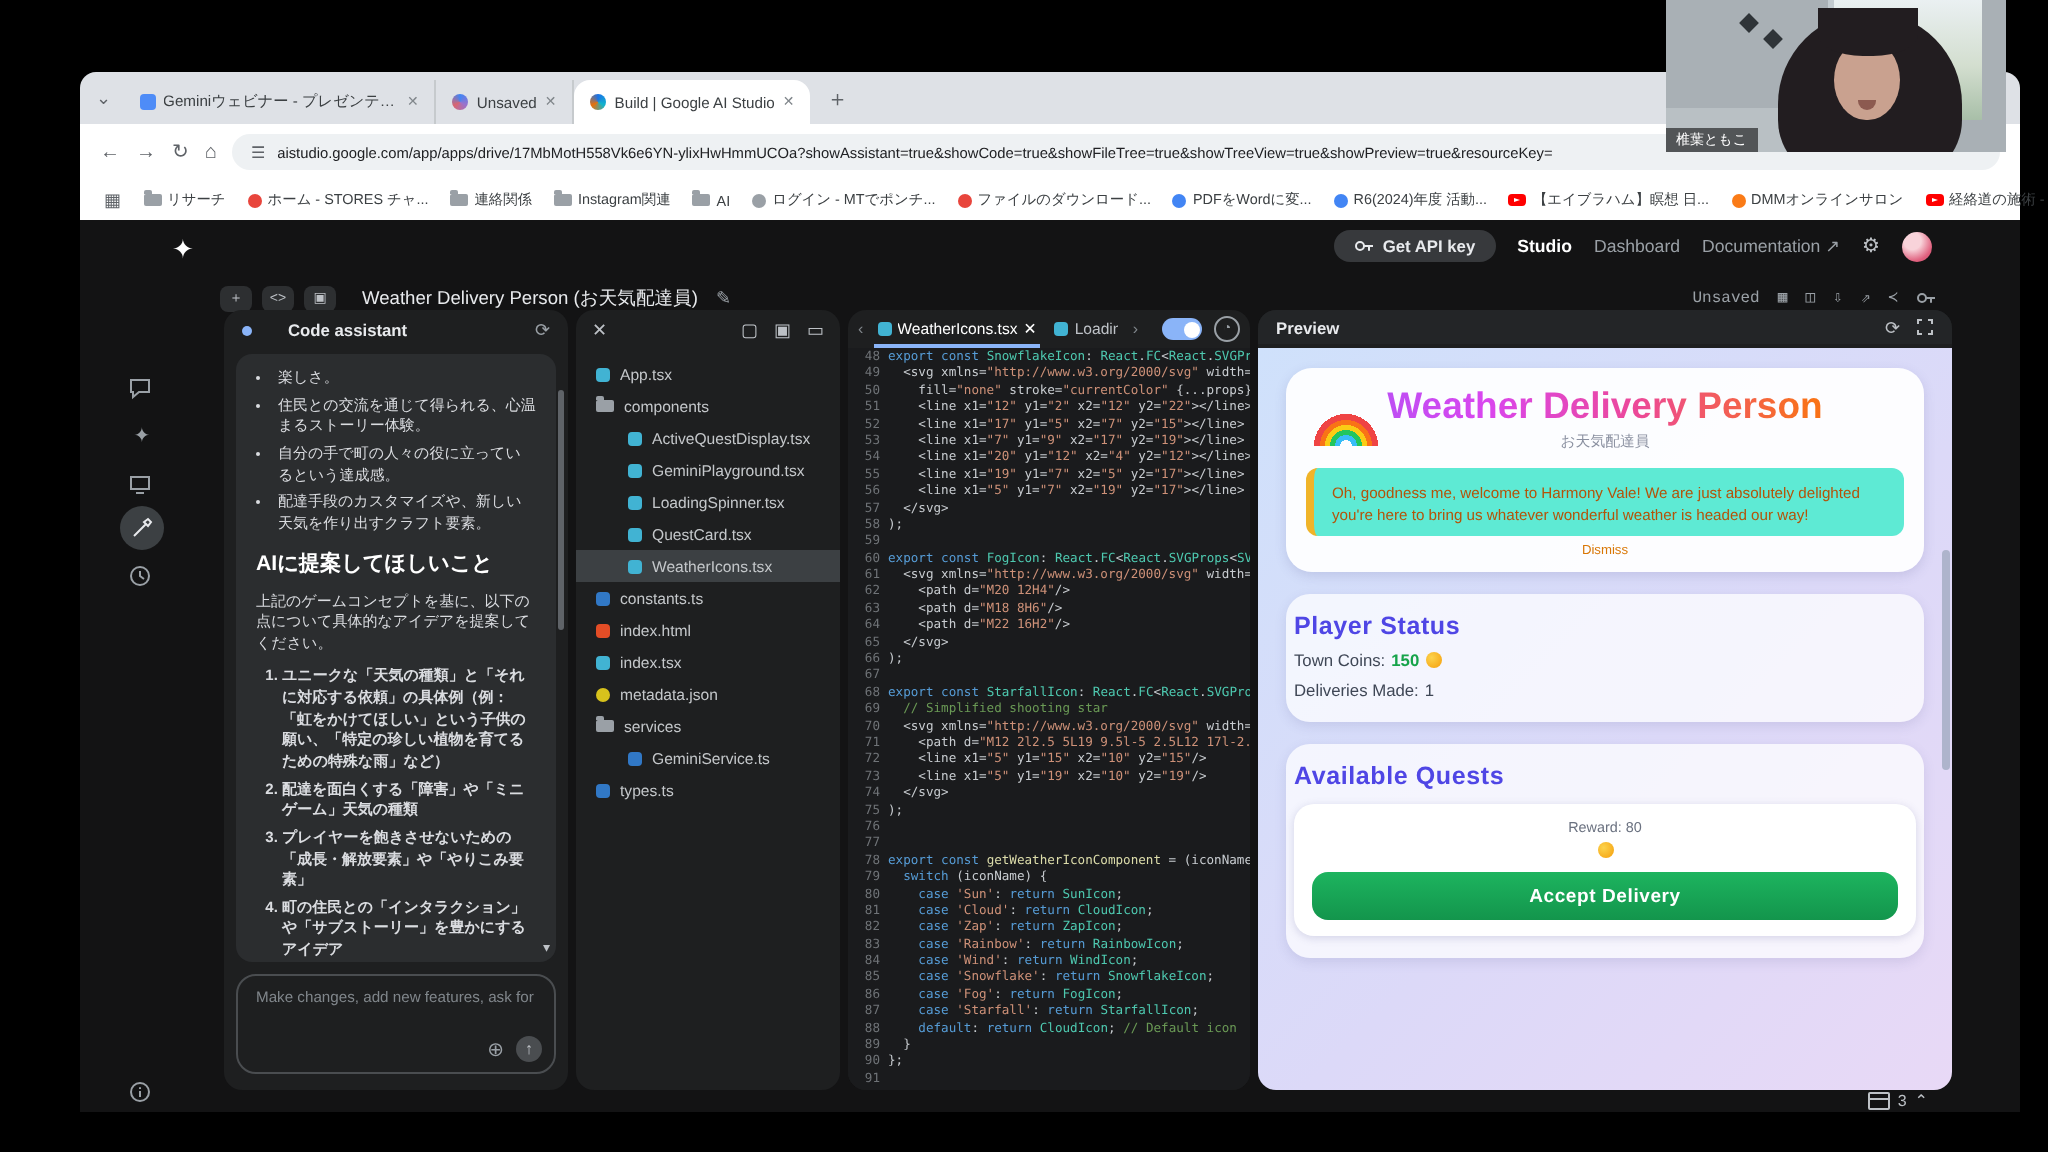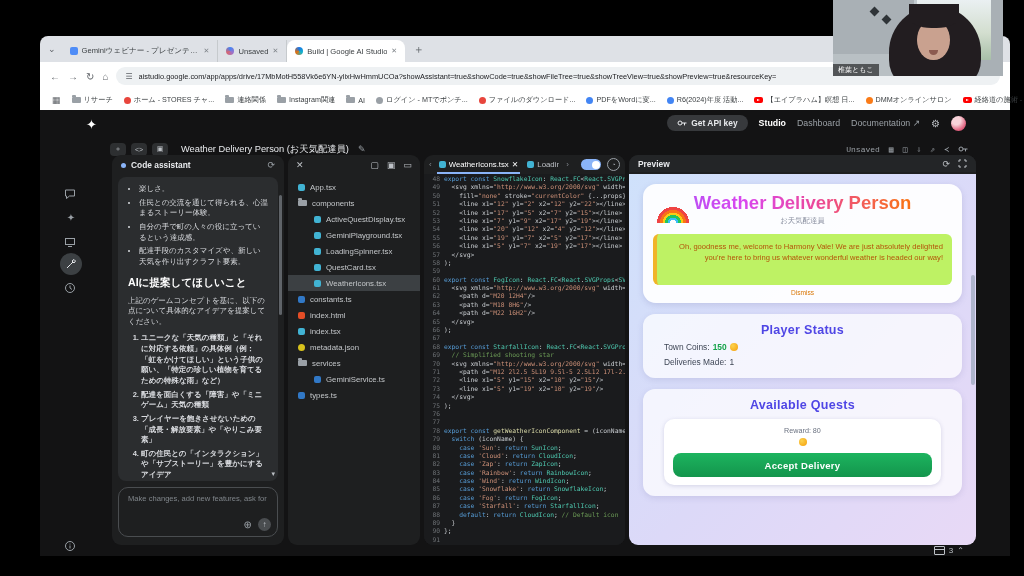"Code assistant" .as-head { gap: 5px -> 18px }
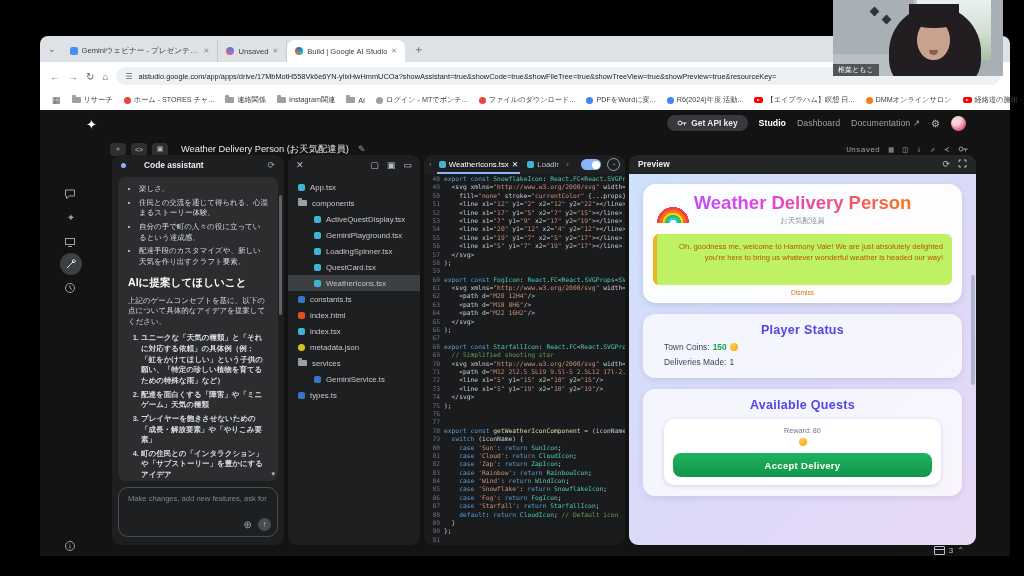"Oh, goodness me, welcome to" .notice { background: #bef264 -> #5eead4; padding: 7px 9px 22px -> 7px 9px 5px; text-align: right -> left }
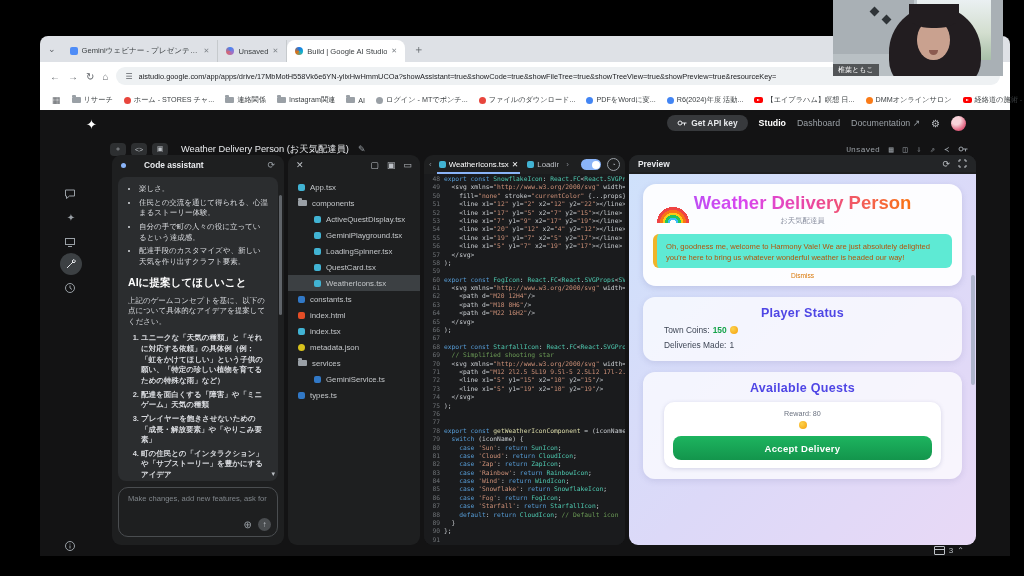"Player Status" .card { padding: 9px 21px 11px -> 9px 4px 11px; text-align: center -> none }
